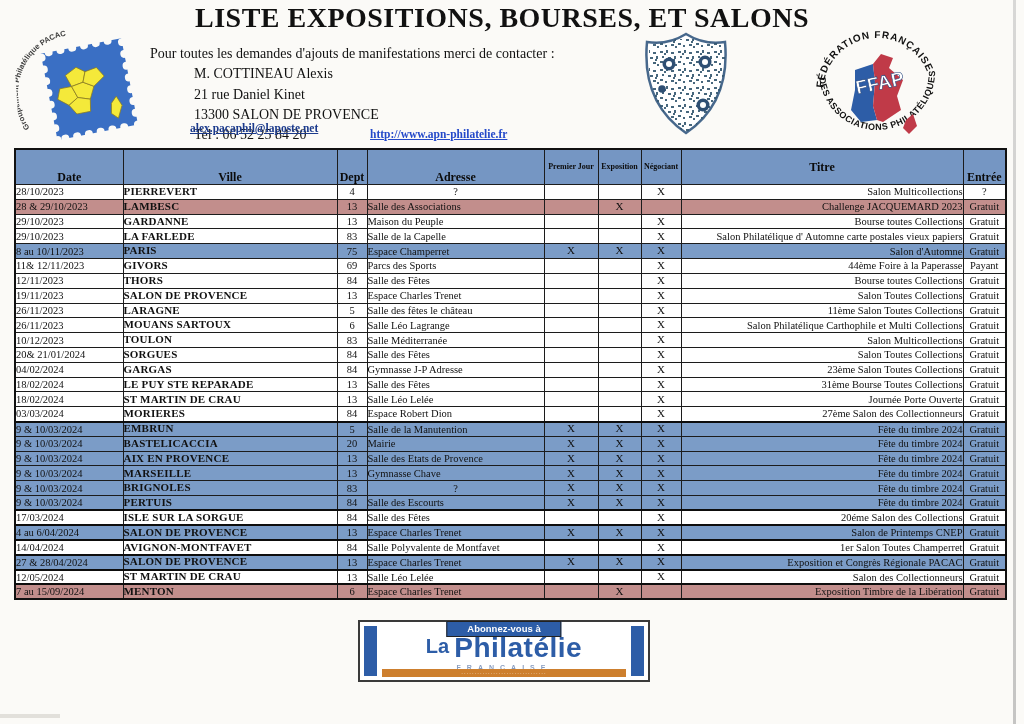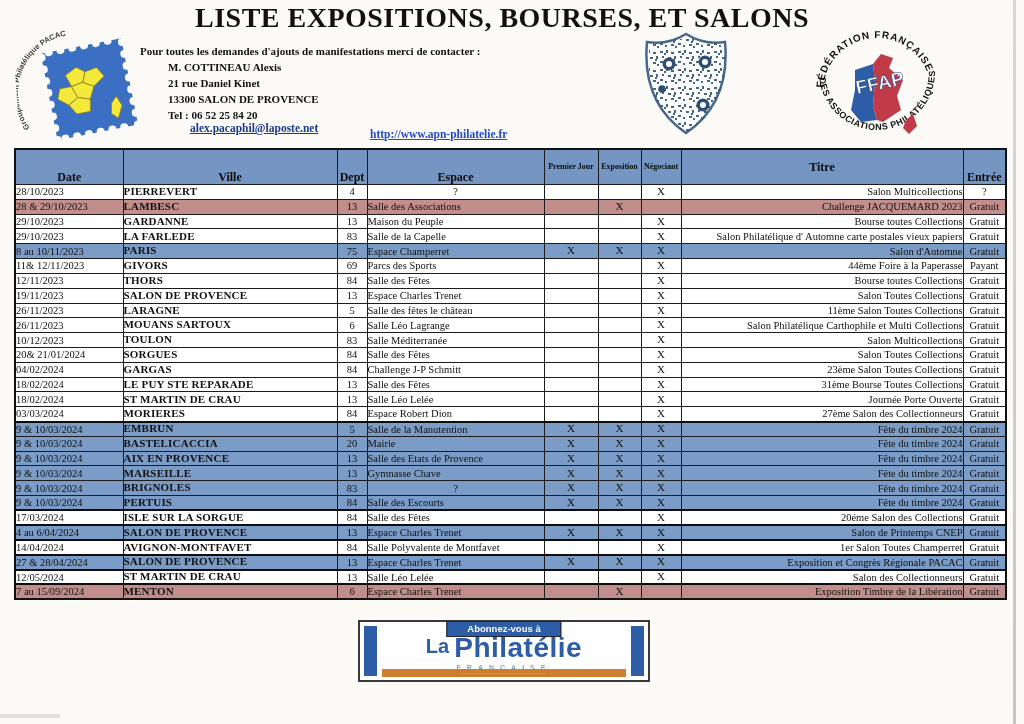"Pour toutes les demandes d'ajouts" .contact { font-size: 11px -> 14px; font-weight: bold -> normal; left: 140px -> 150px }
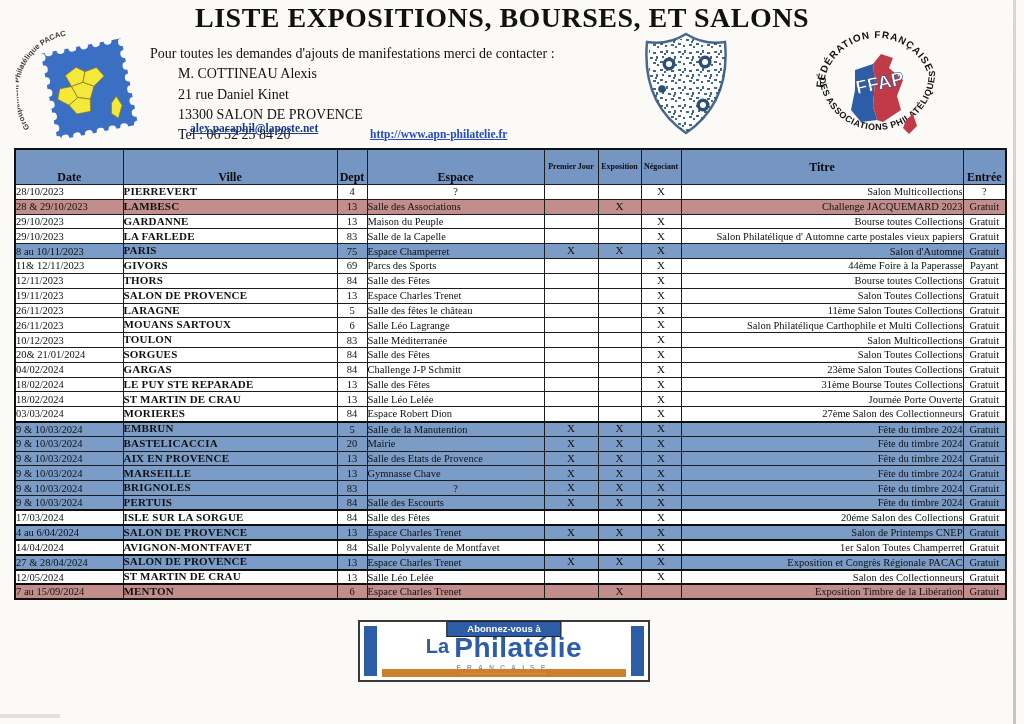"M. COTTINEAU Alexis" .contact .indent { margin-left: 28px -> 44px }
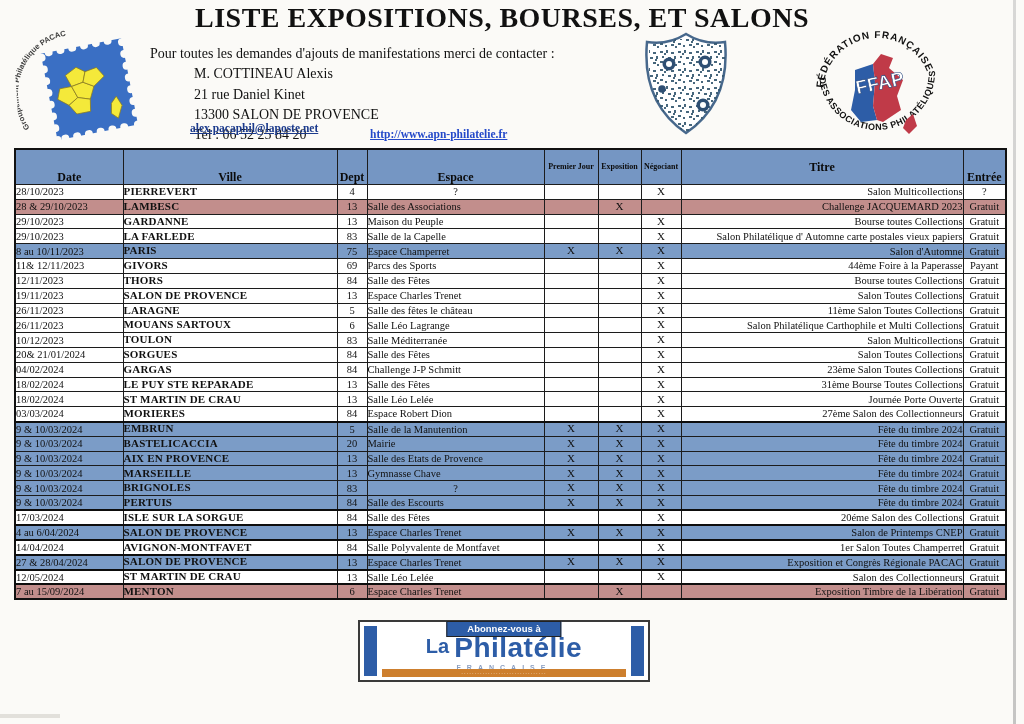"Espace" th { text: Espace -> Adresse }
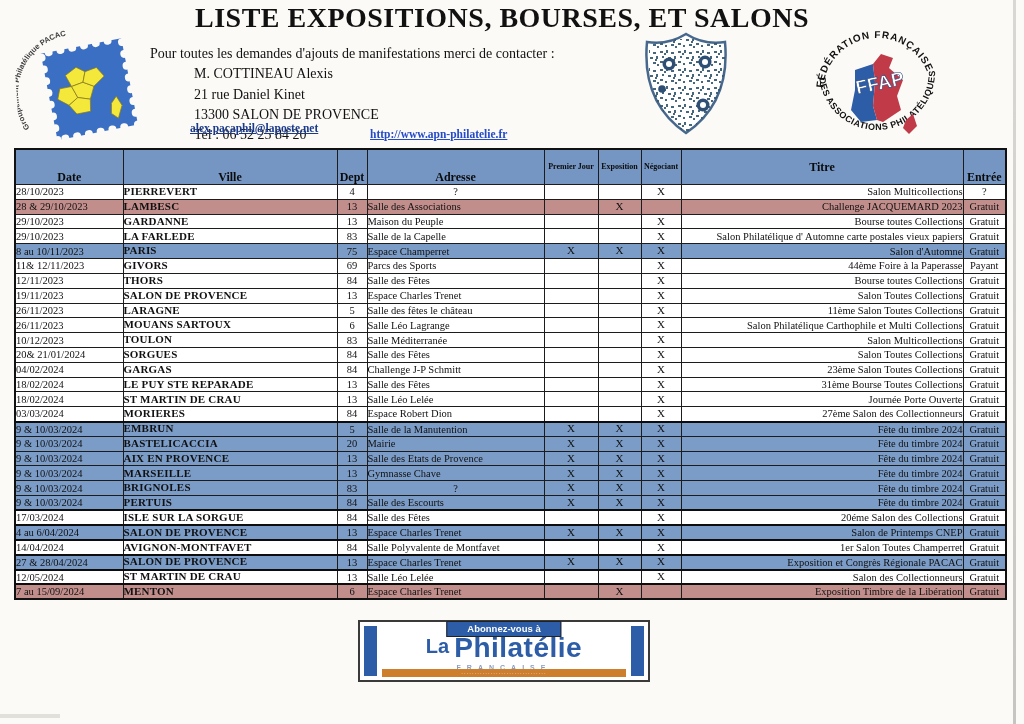"Challenge J-P Schmitt" td.c-adresse { text: Challenge J-P Schmitt -> Gymnasse J-P Adresse }
